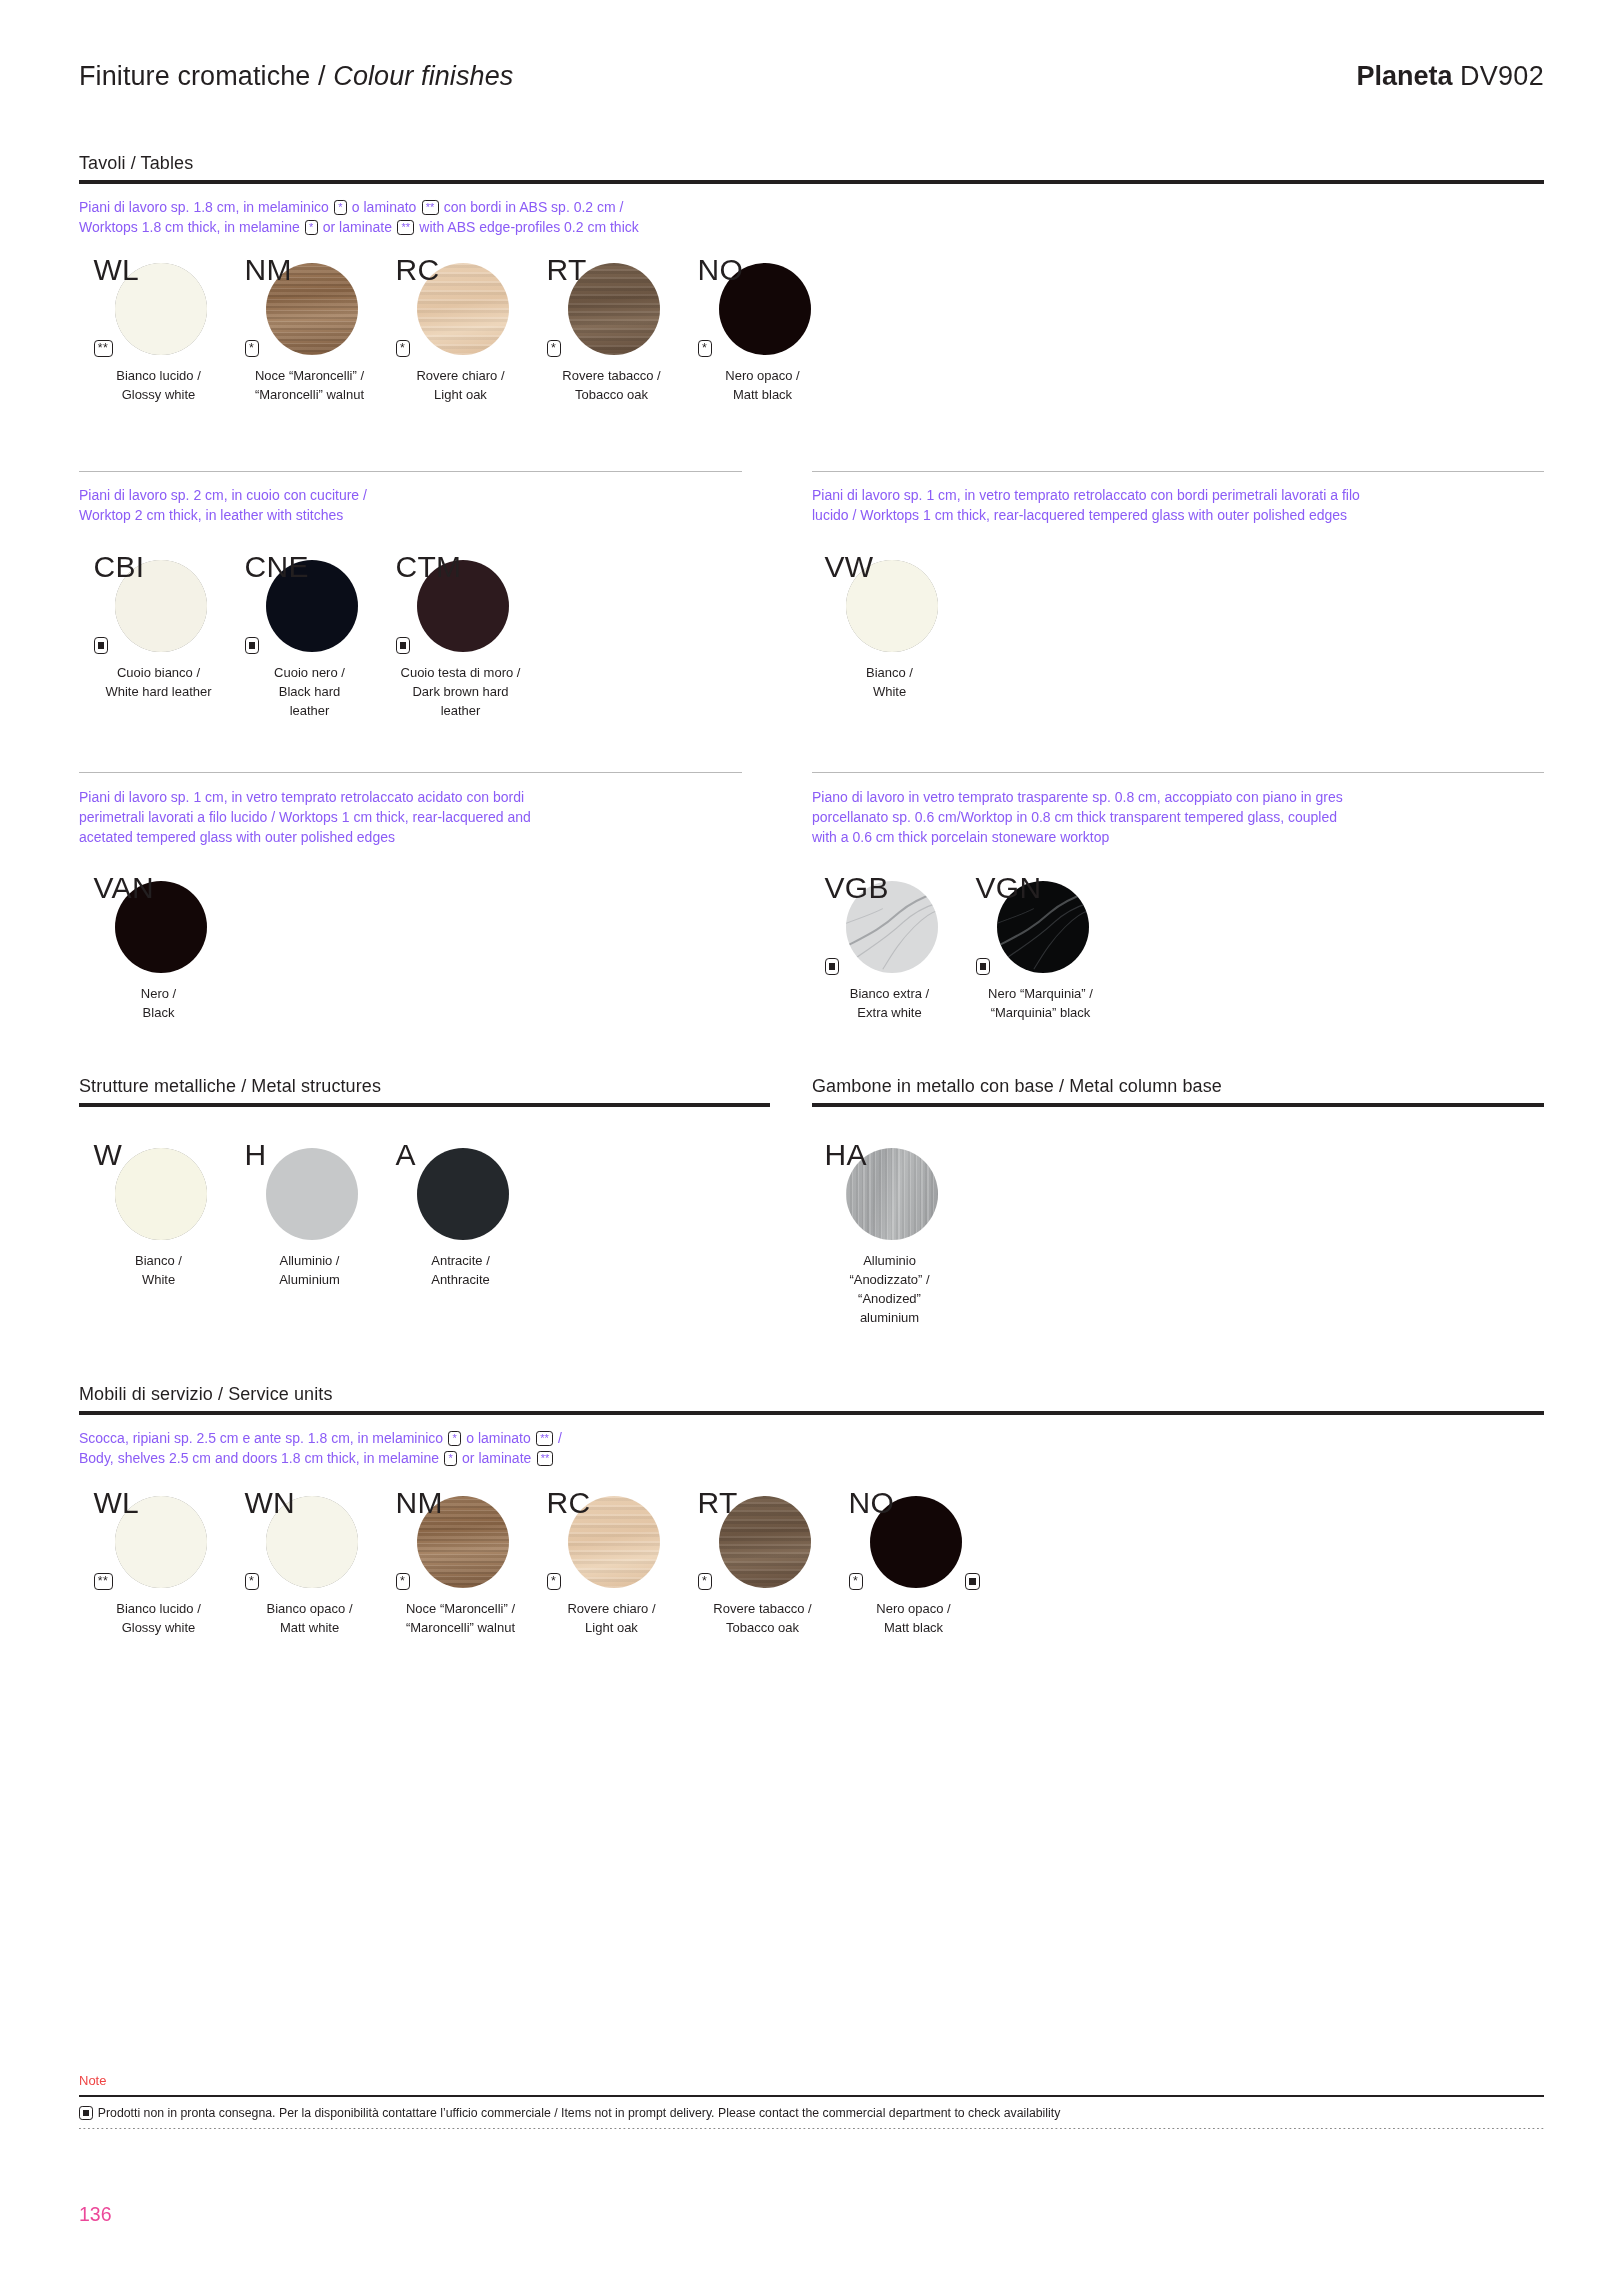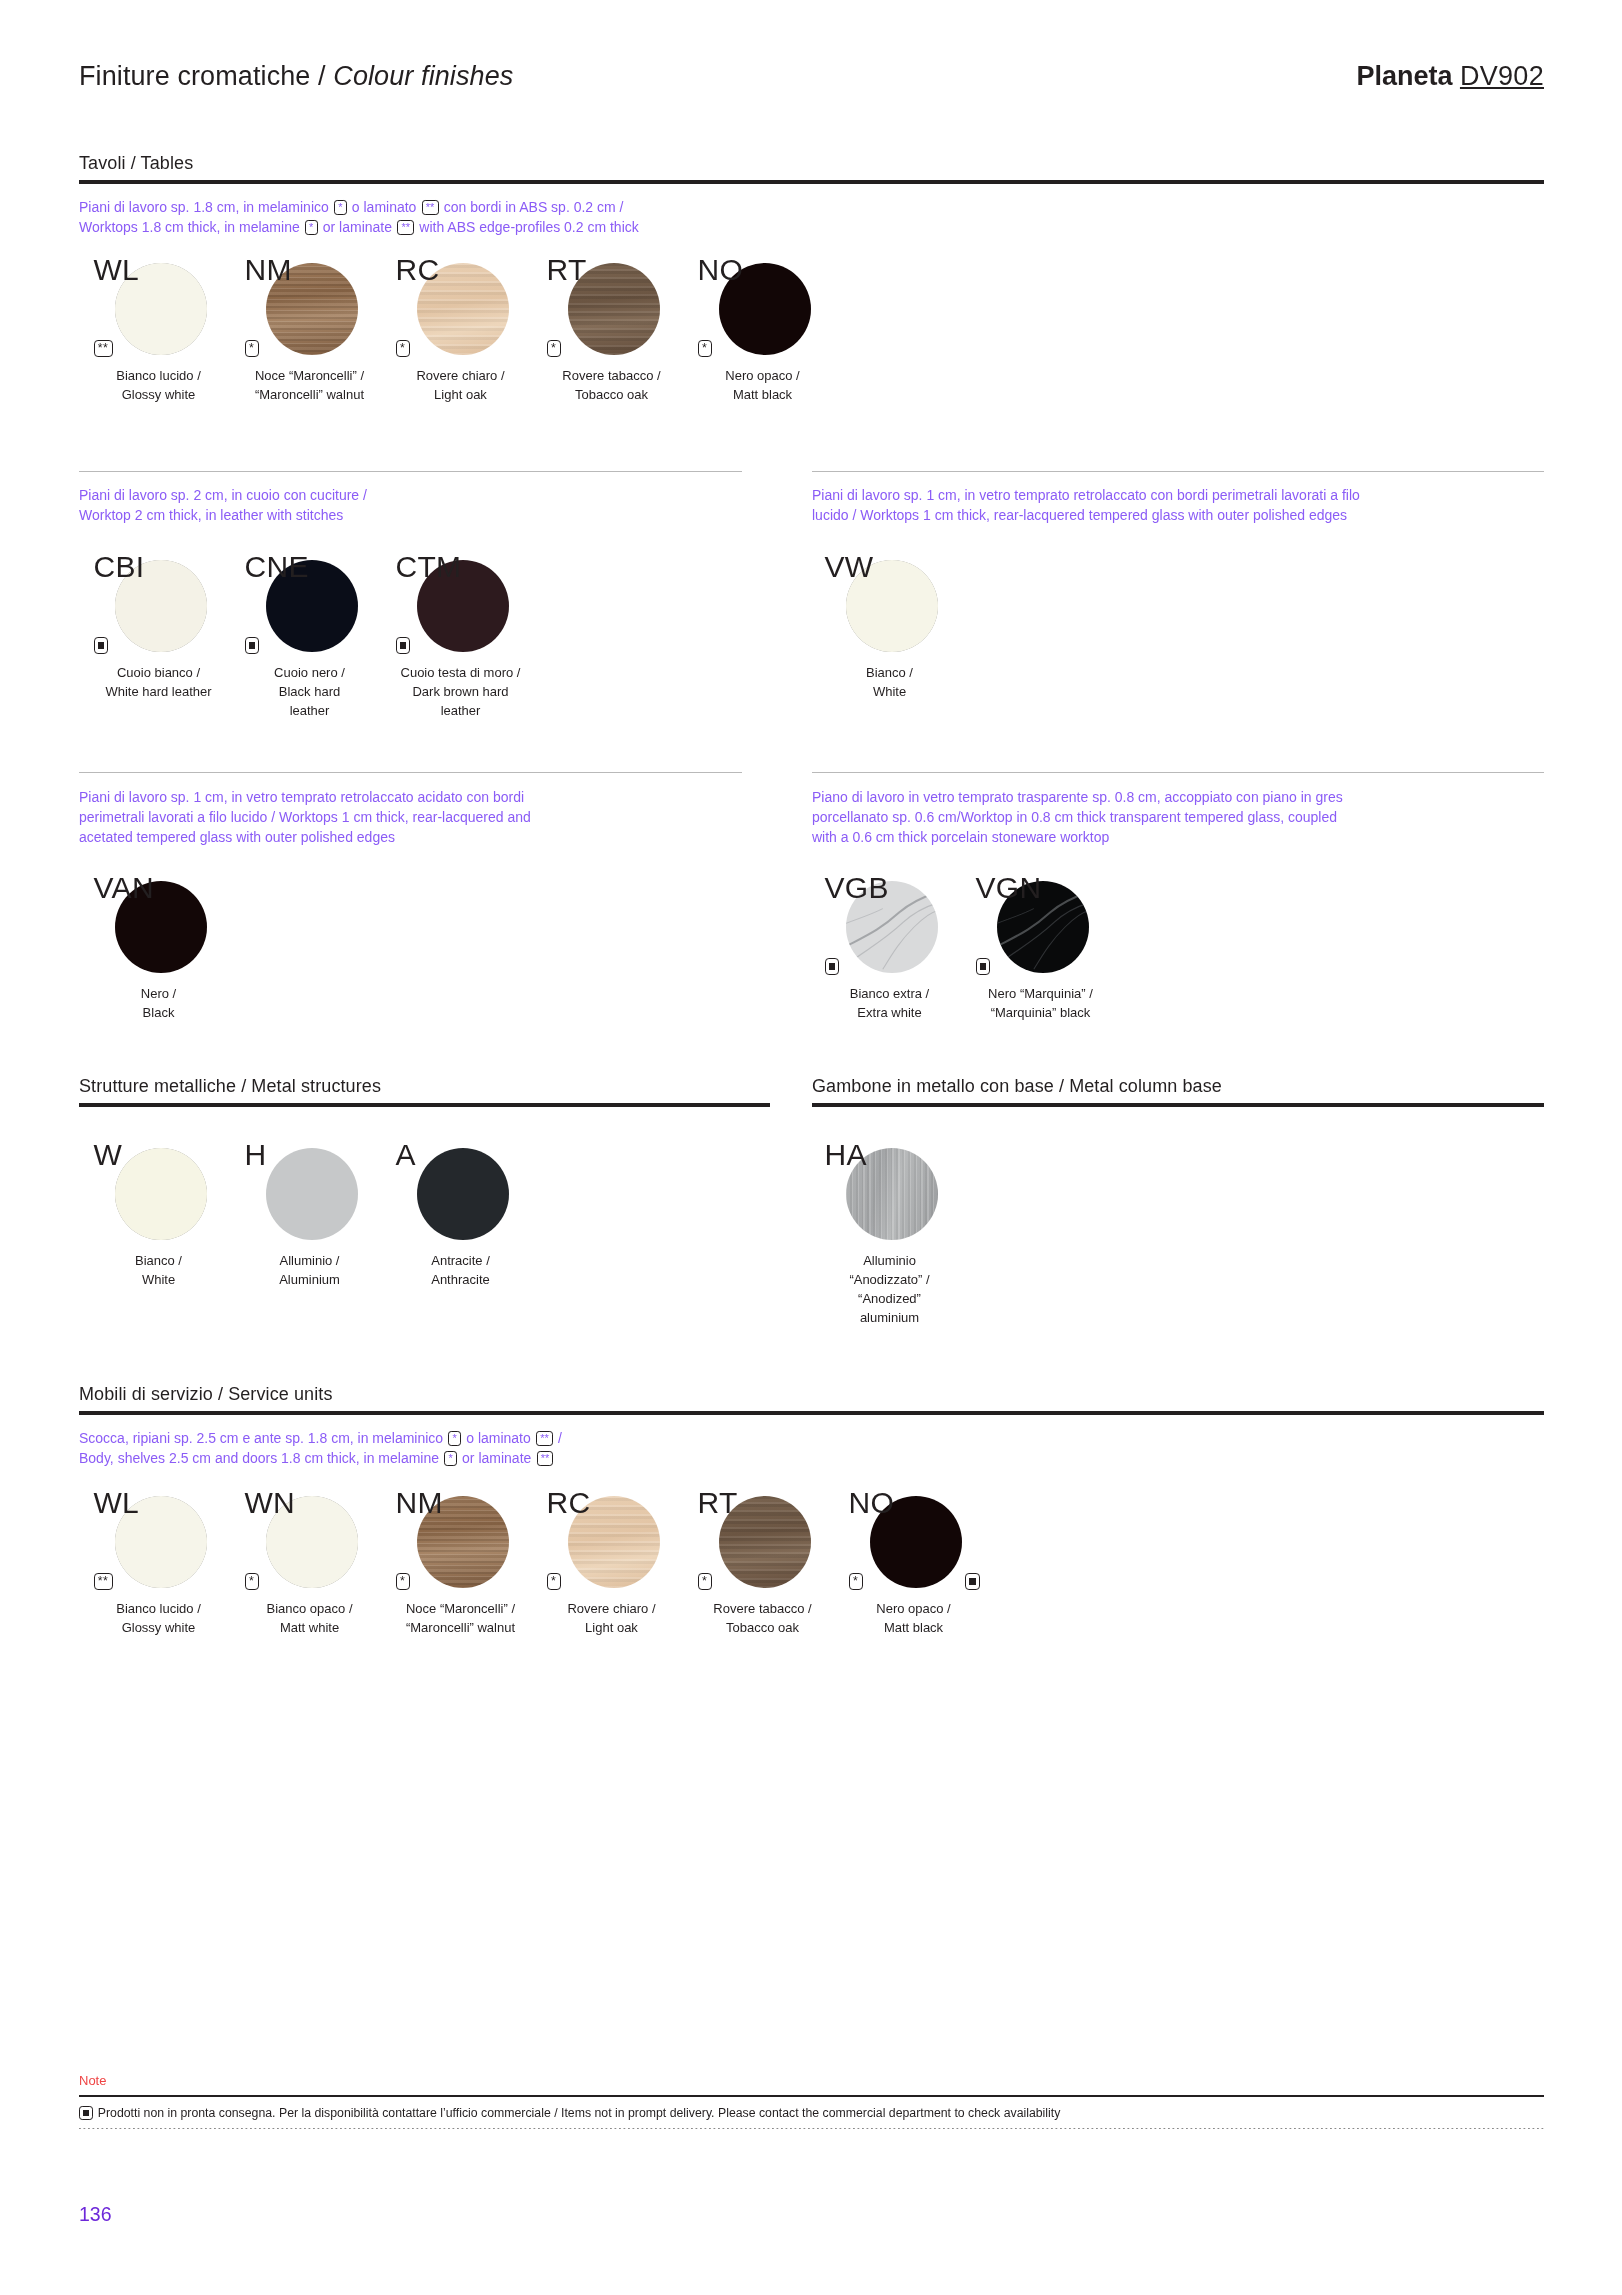"DV902" .header-brand .brand-code { text-decoration: underline -> none }
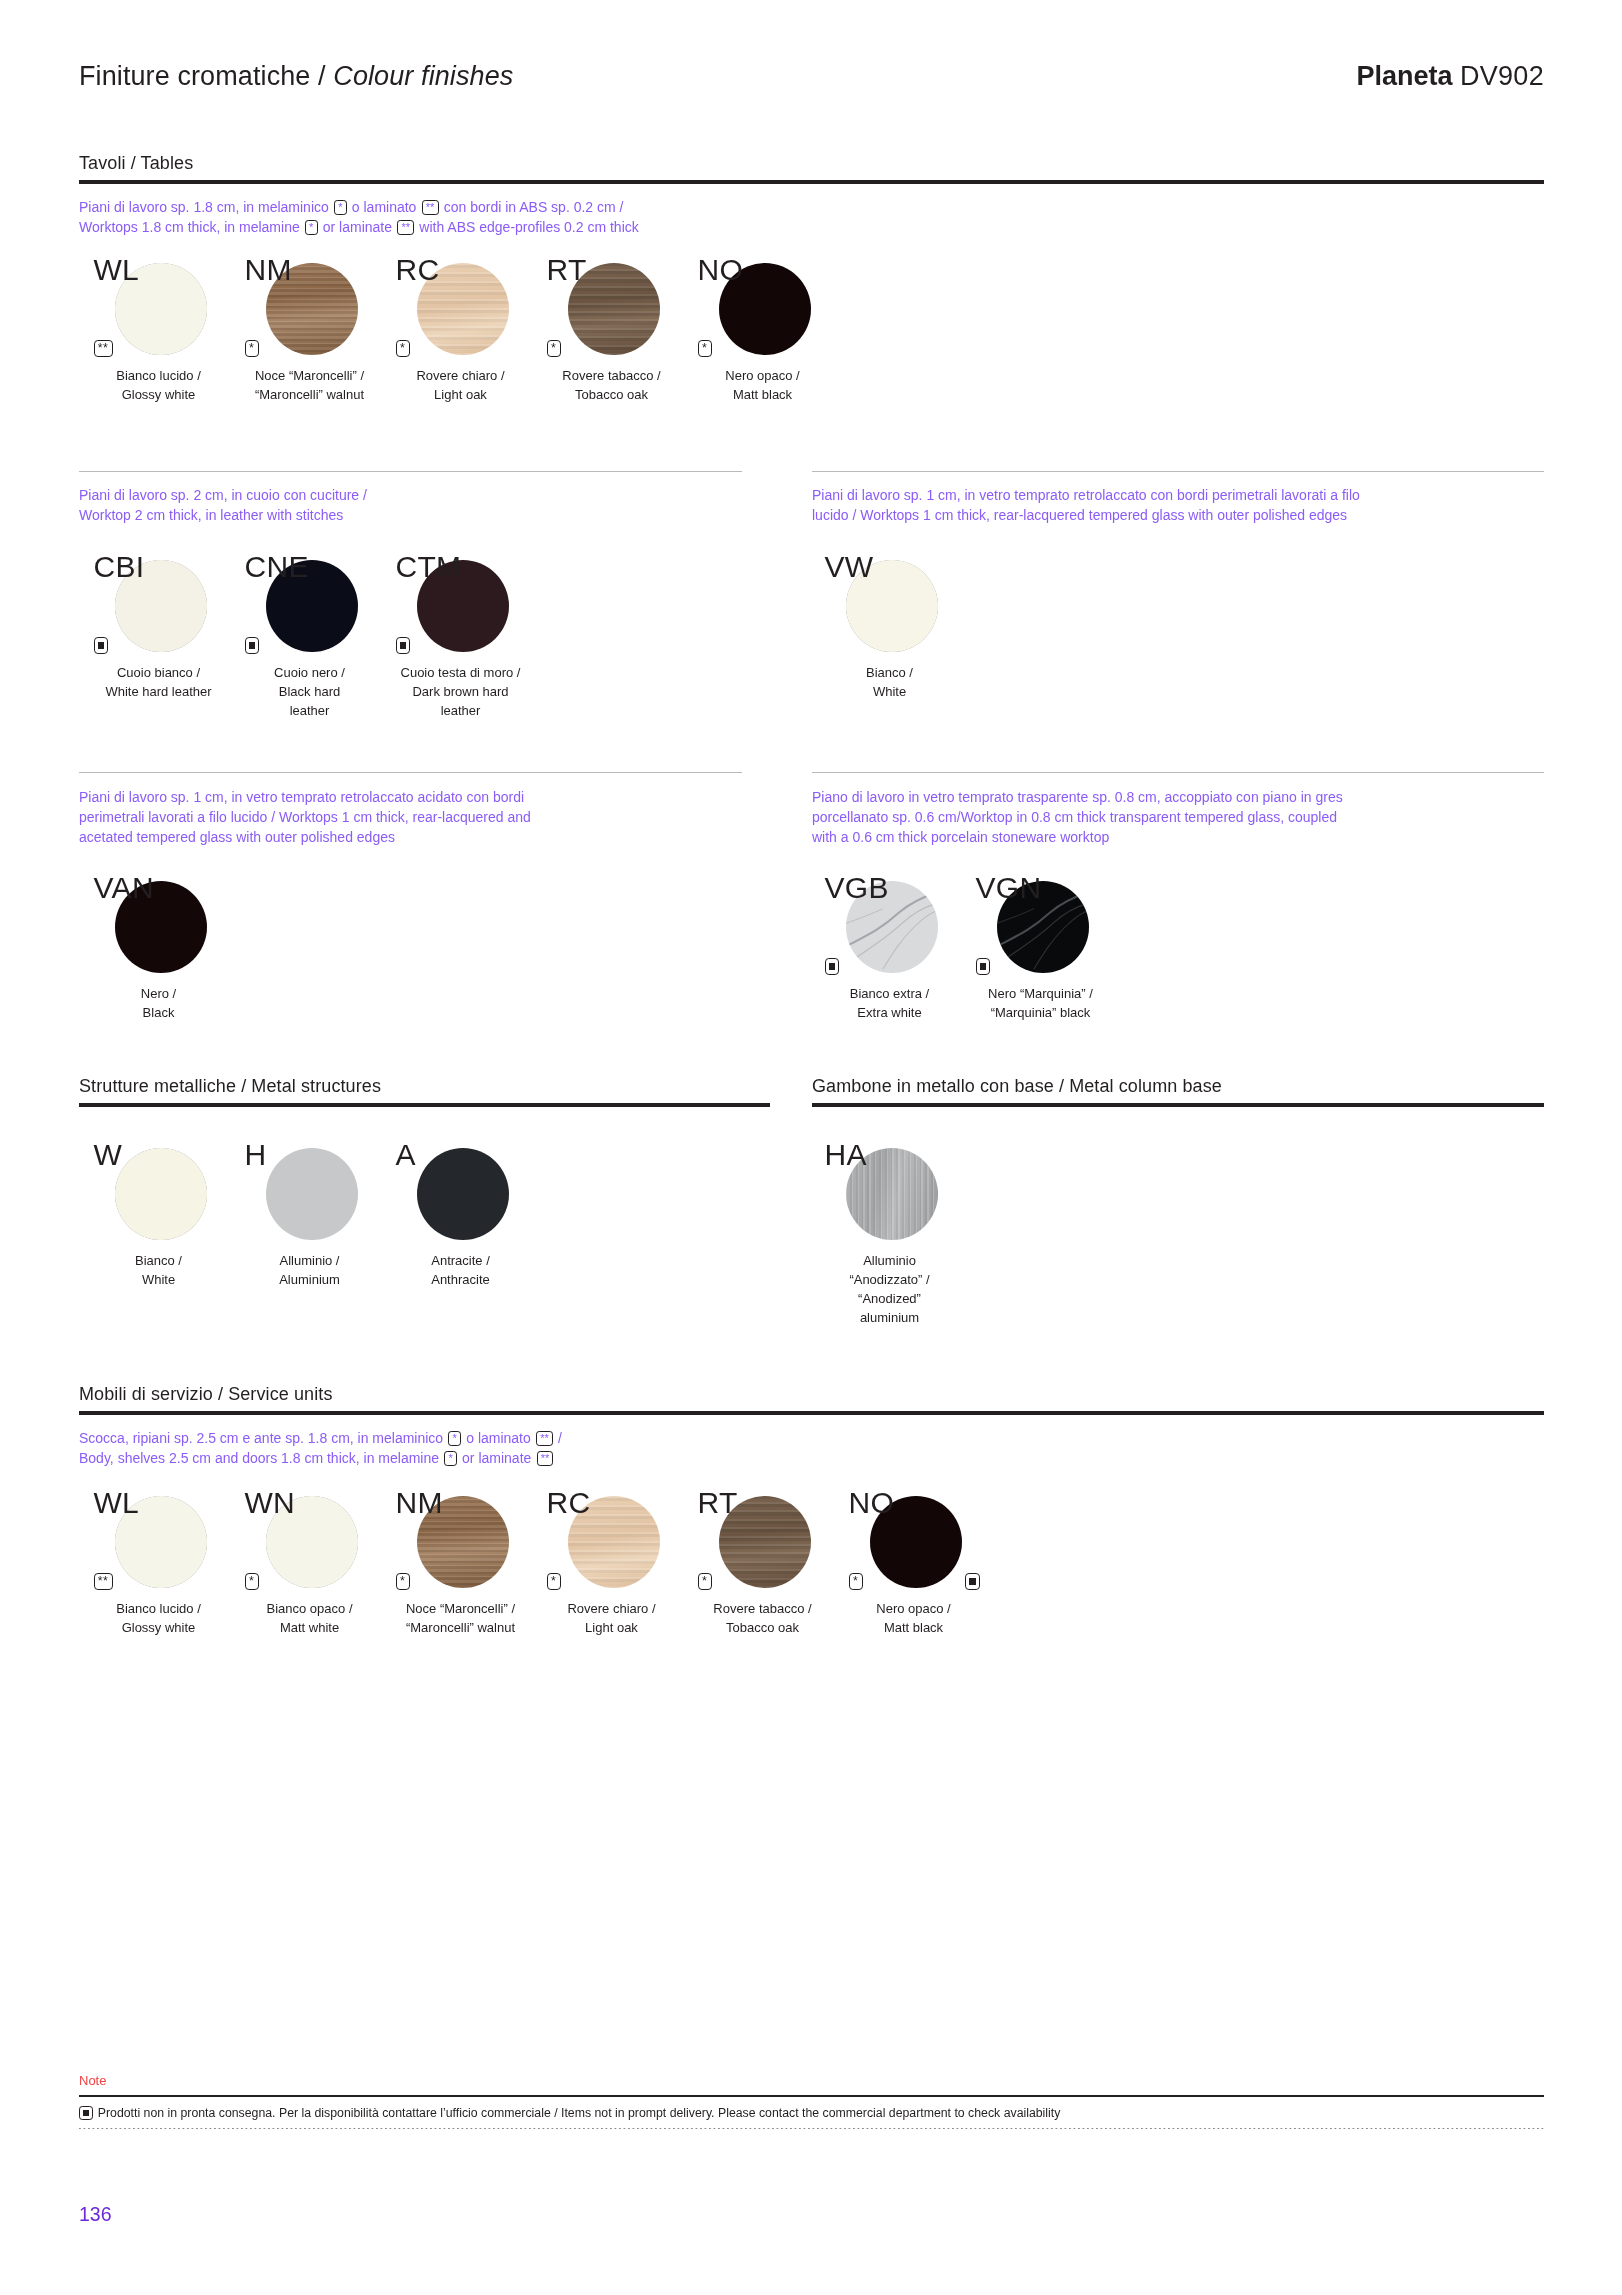"136" .page-number { color: #6d28d9 -> #ec4899 }
